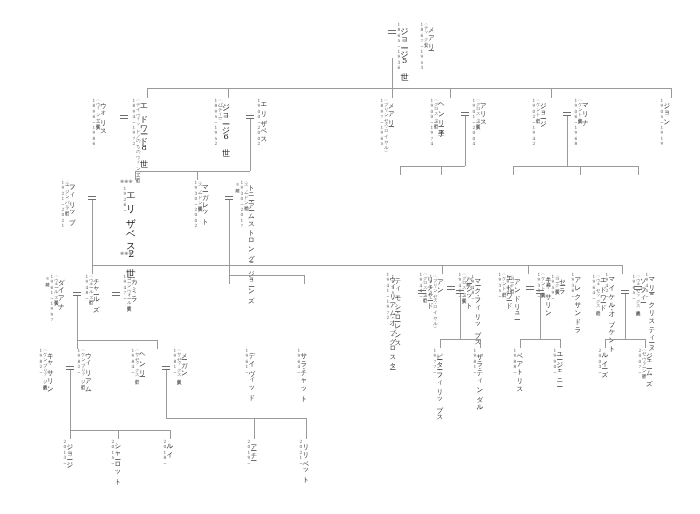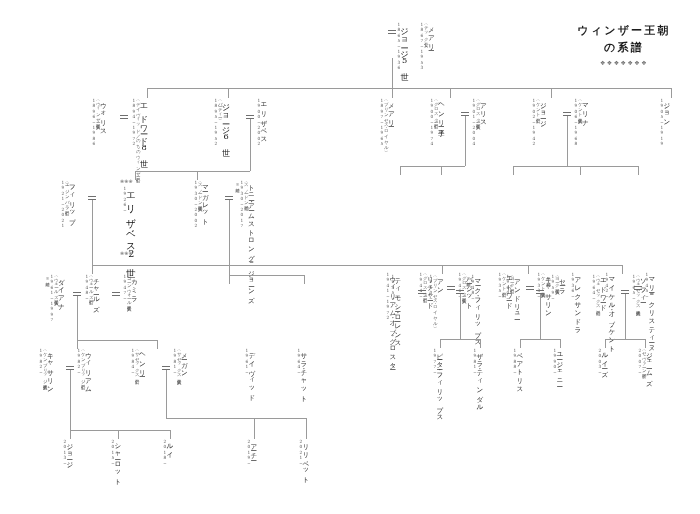"ウィンザー王朝" div.title-block { html: <div> <div>ウィンザー王朝</div> <div>の系譜</div> <div>❖❖❖❖❖❖❖</div> </div> -> none }
